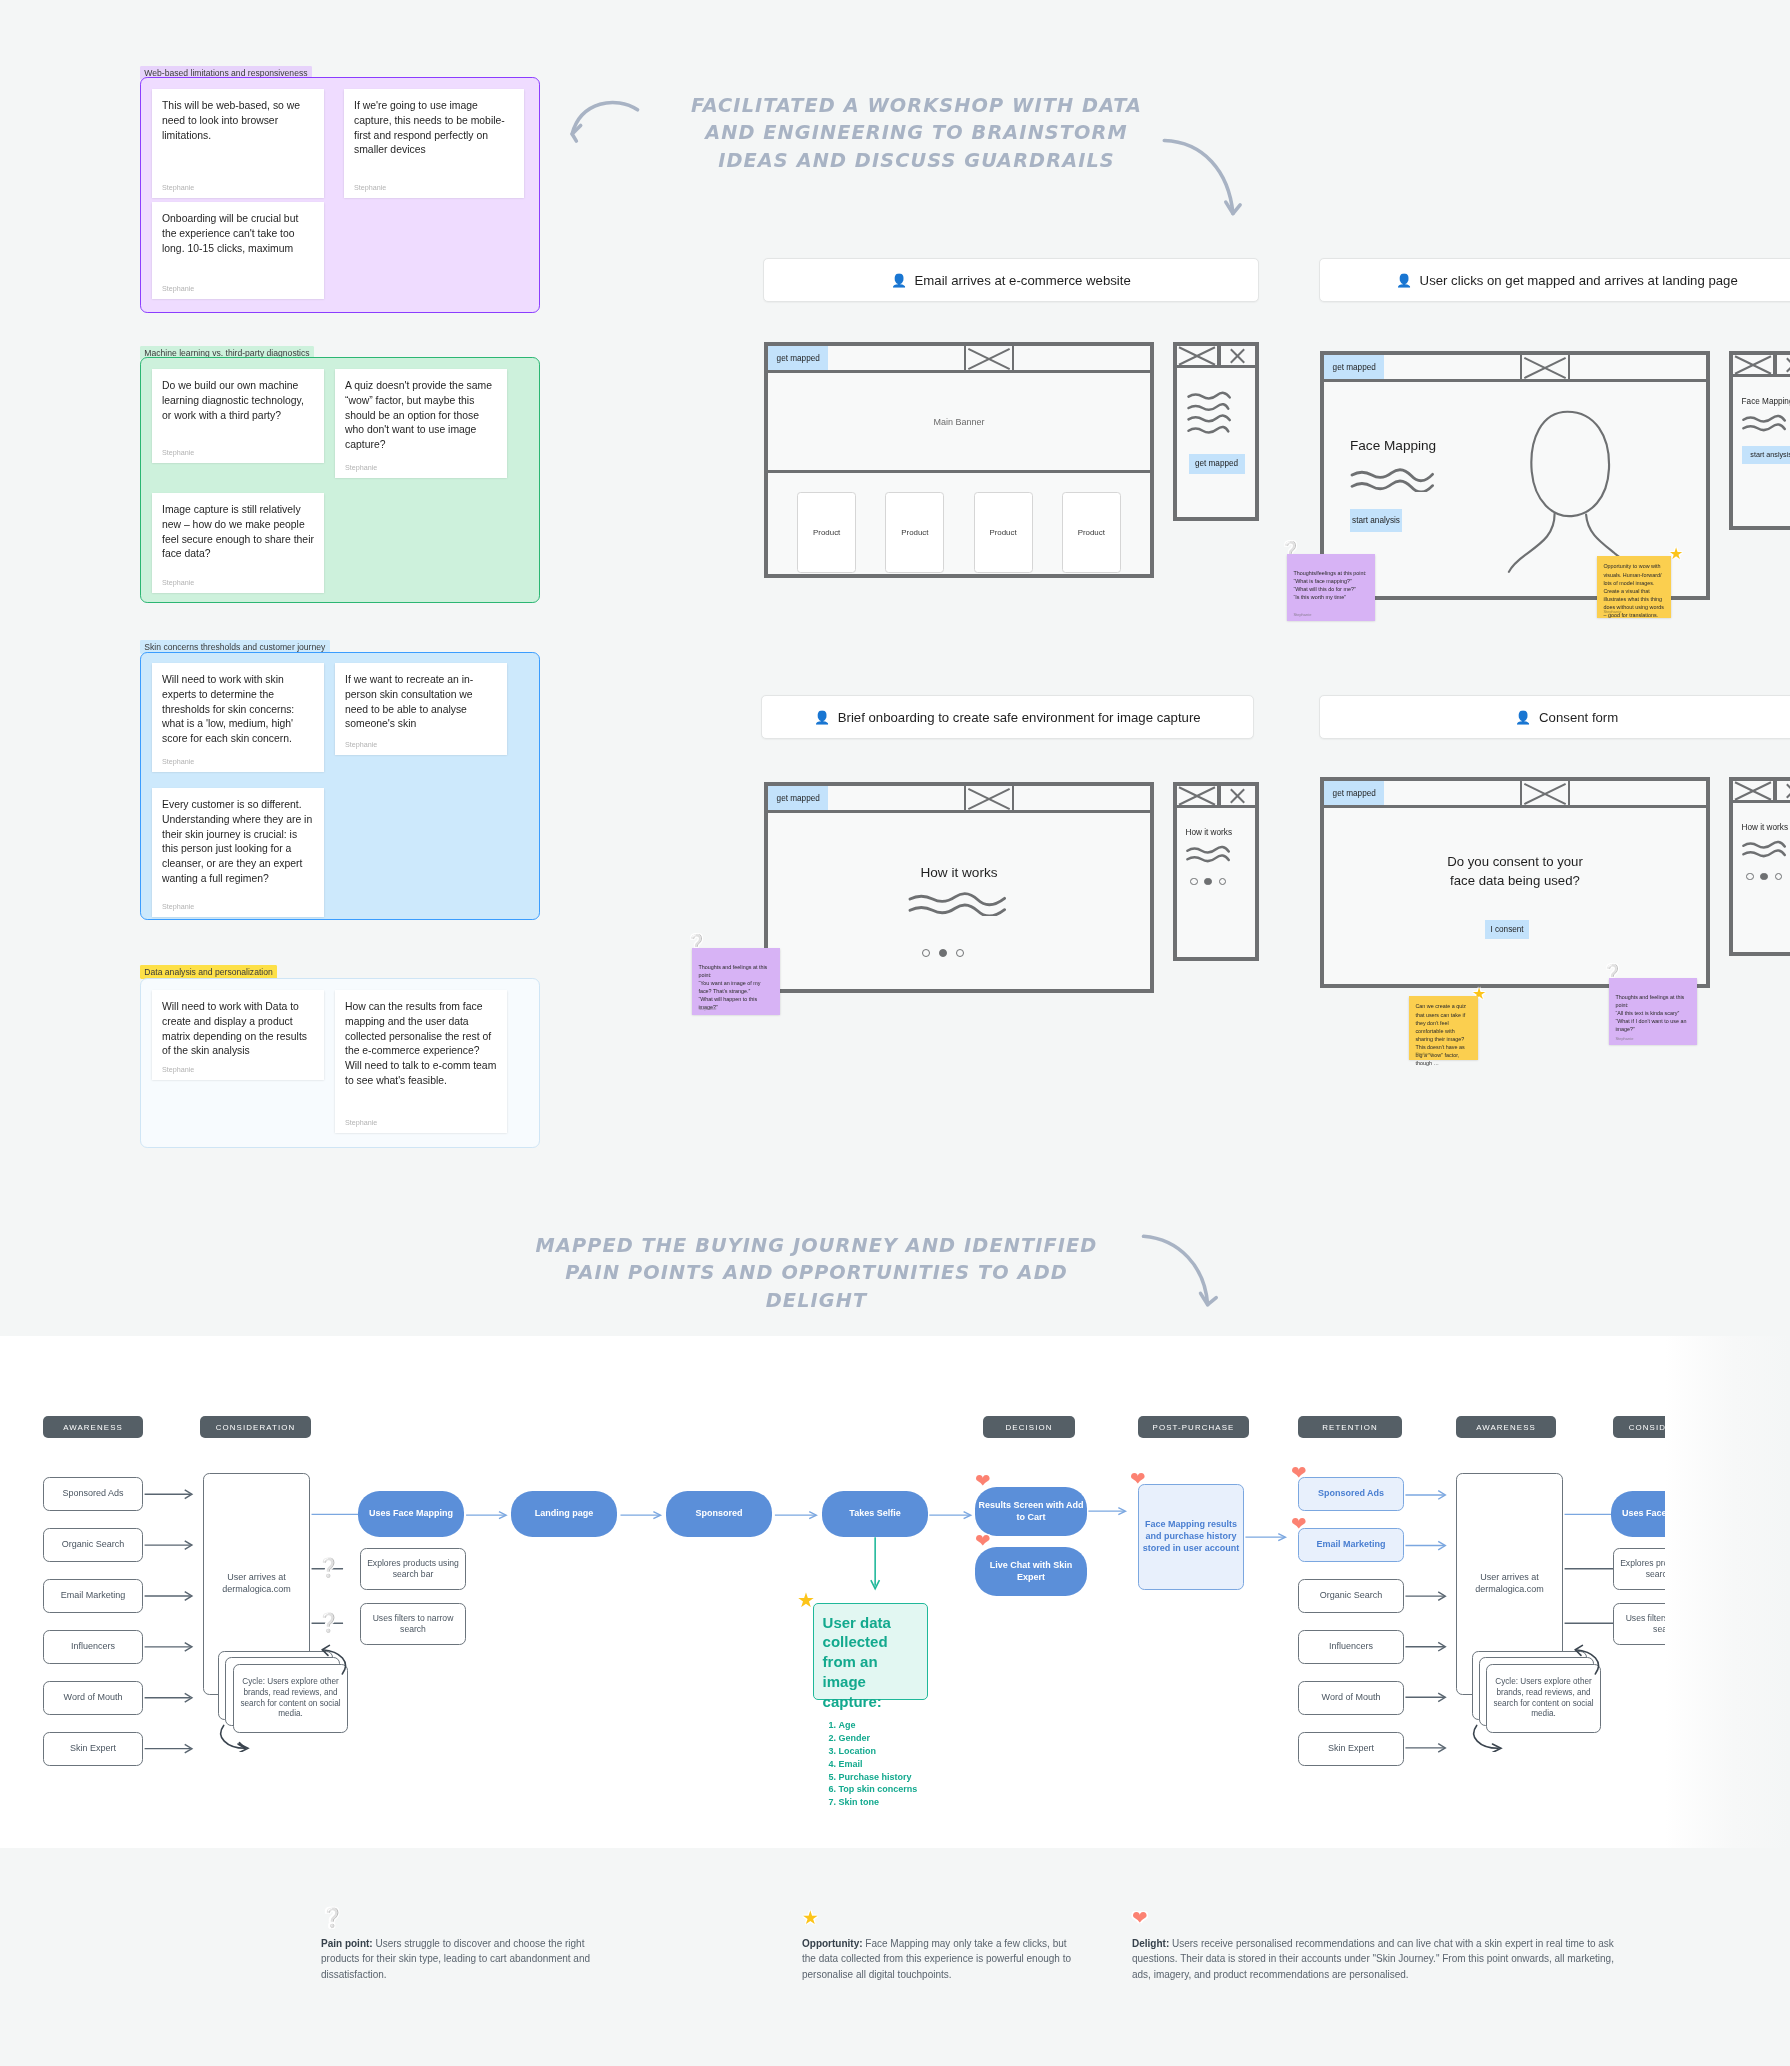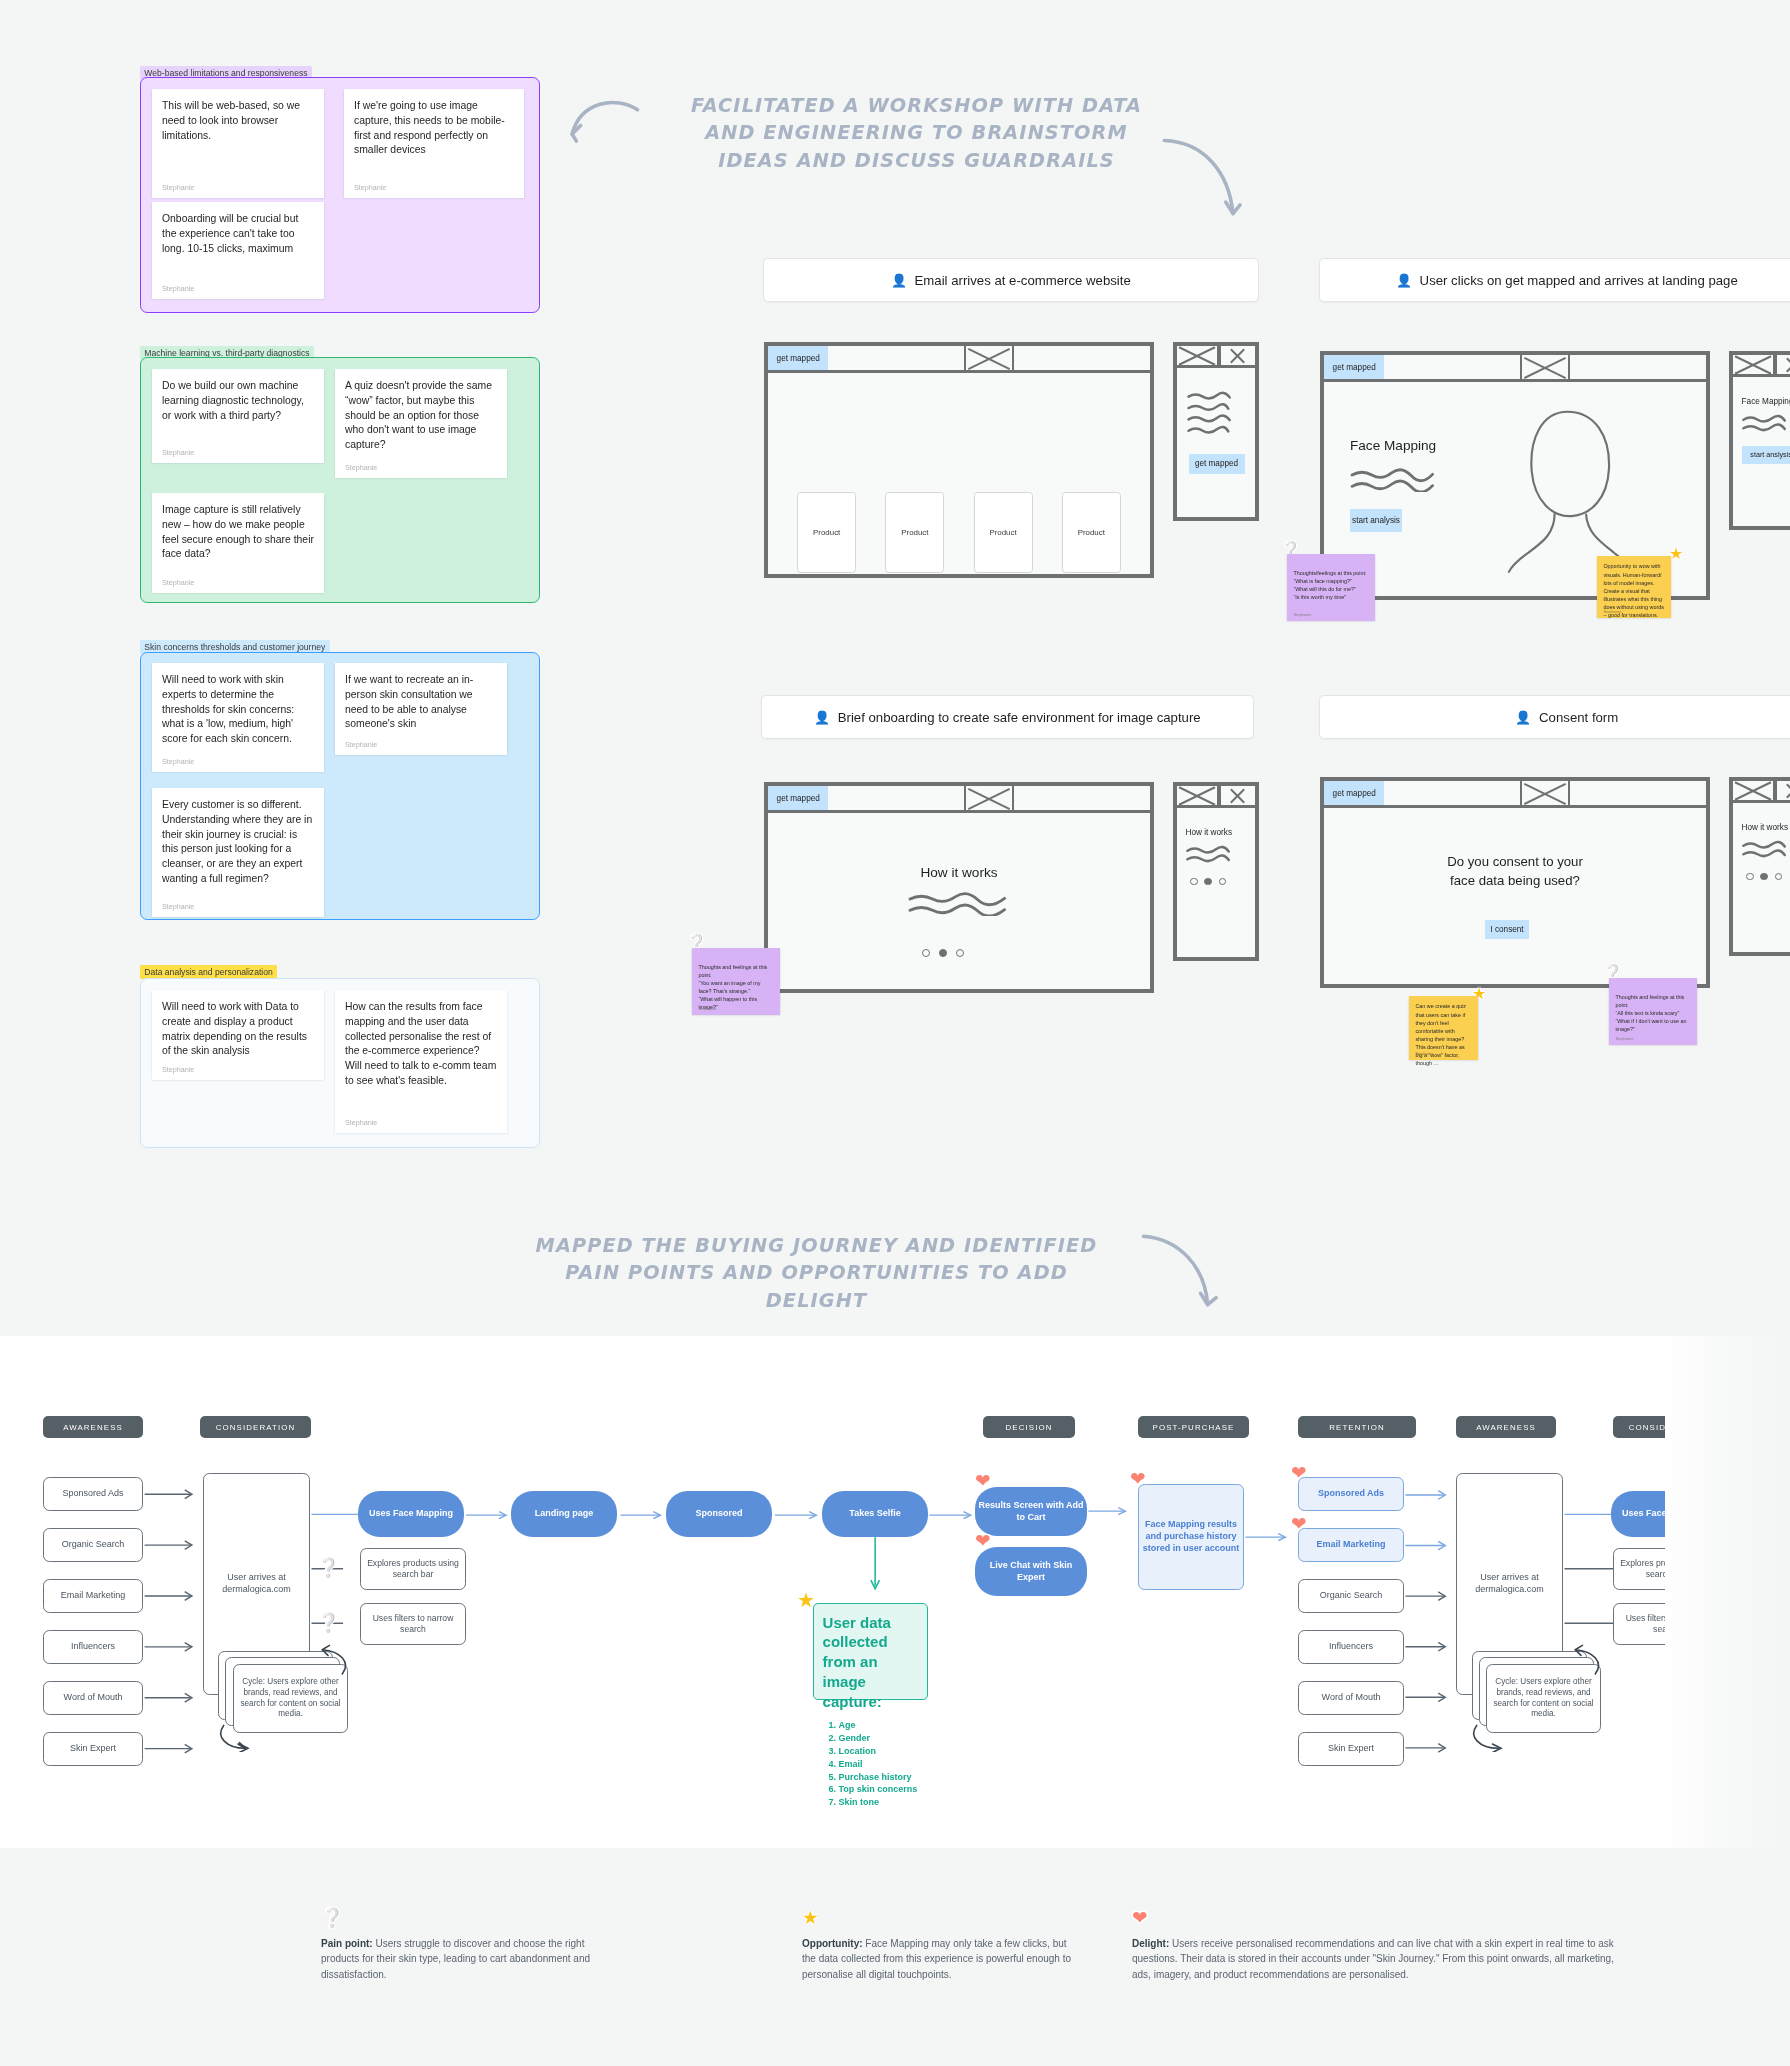"Main Banner" div.wf-banner { html: none -> <div>Main Banner</div> }
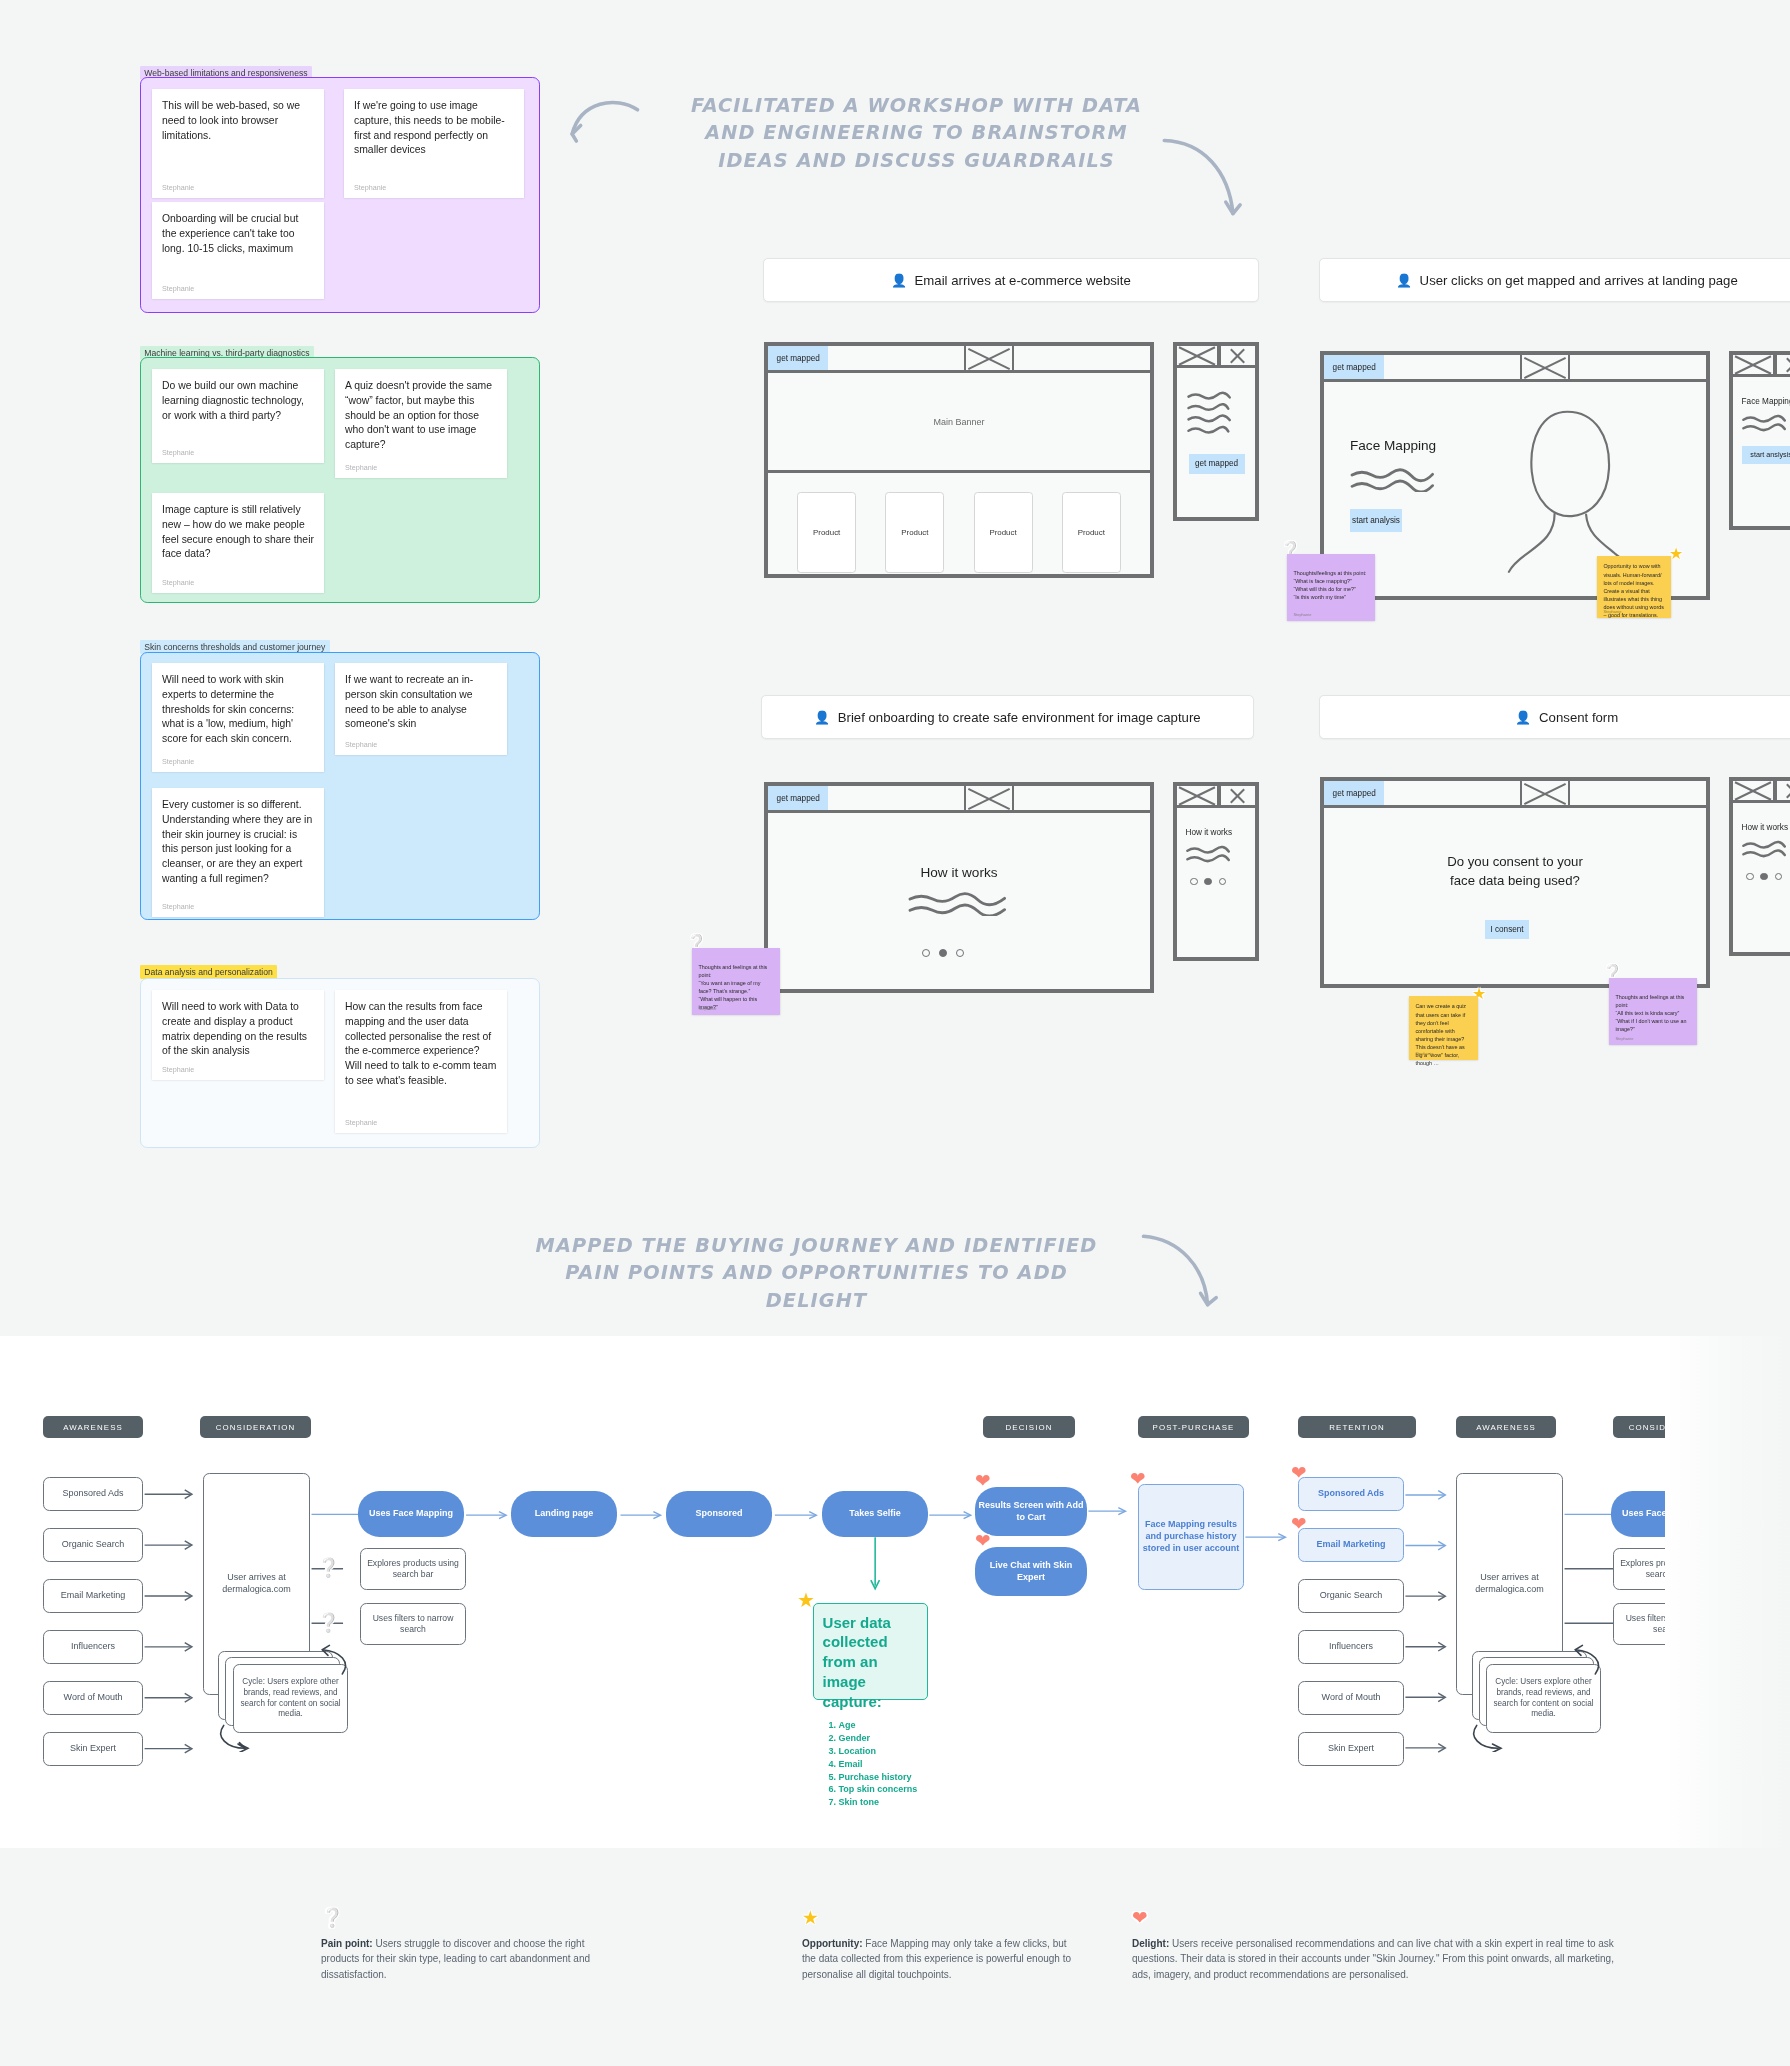"RETENTION" div.stage { width: 118px -> 104px }
